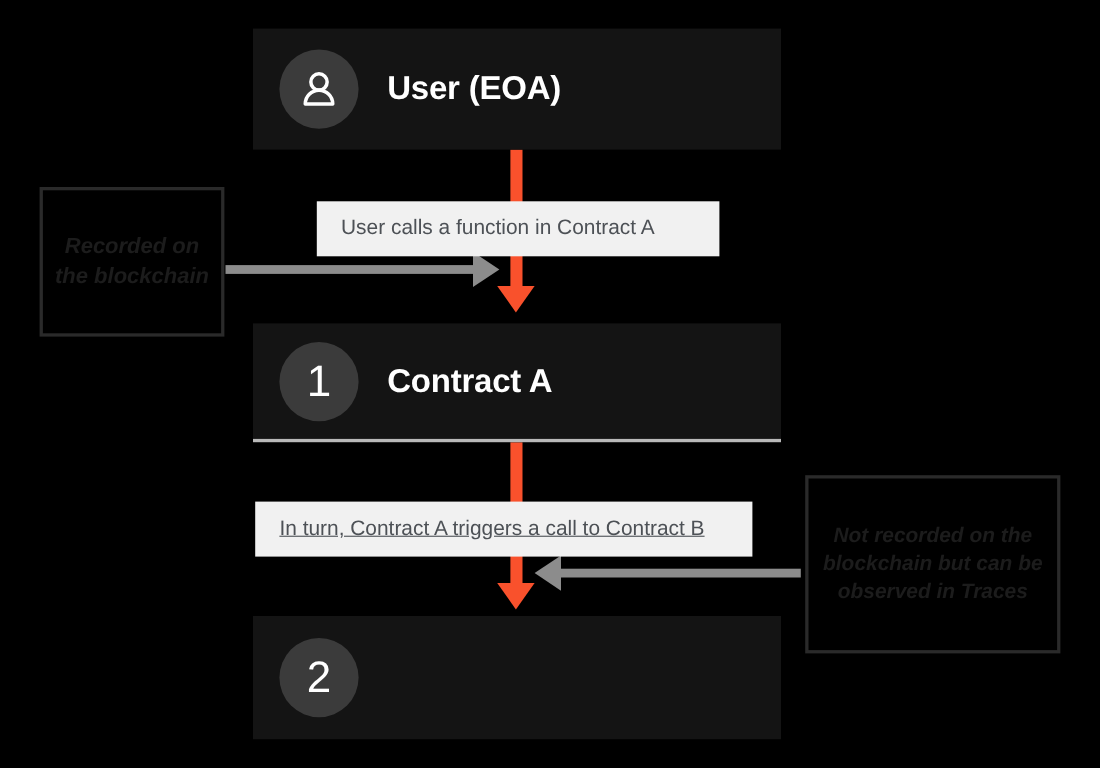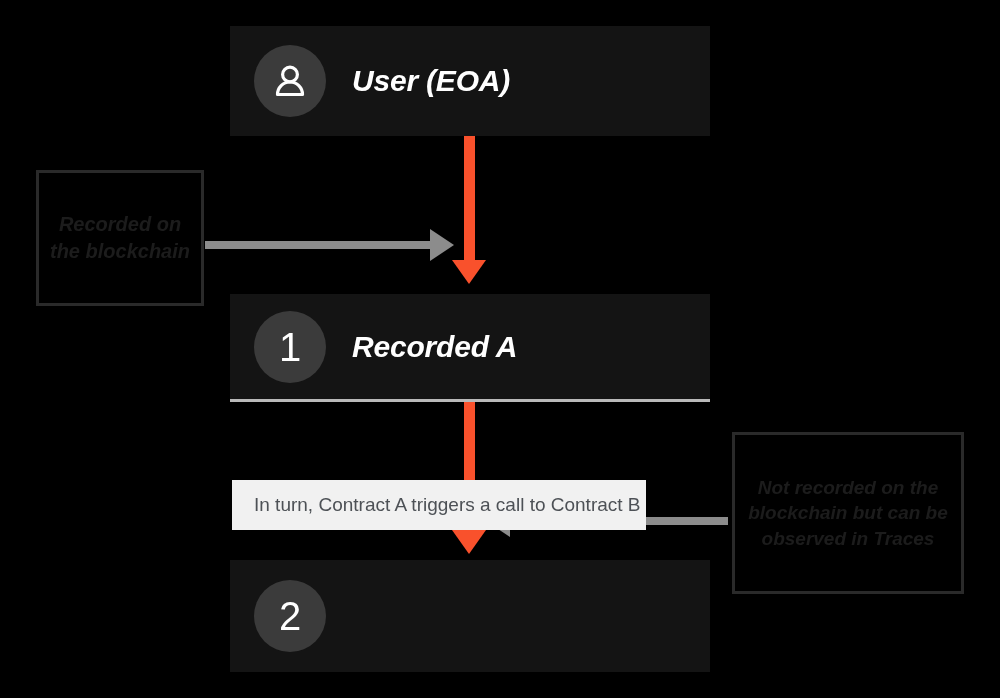"User (EOA)" .node-title { font-style: italic -> none }
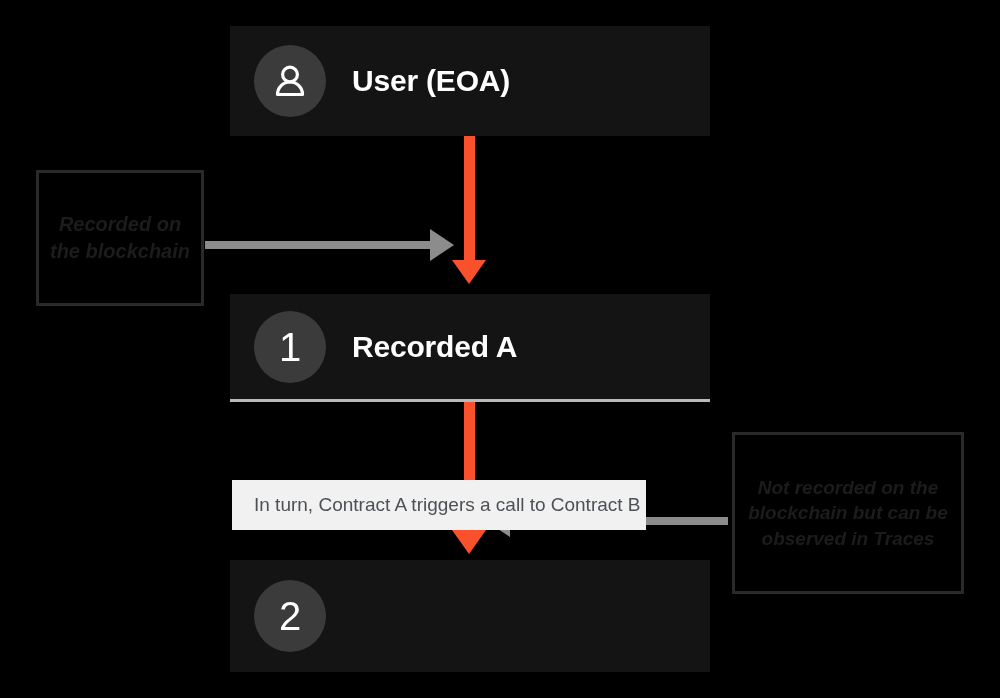"User calls a function in" div.chip { html: none -> <div>User calls a function in Contract A</div> }
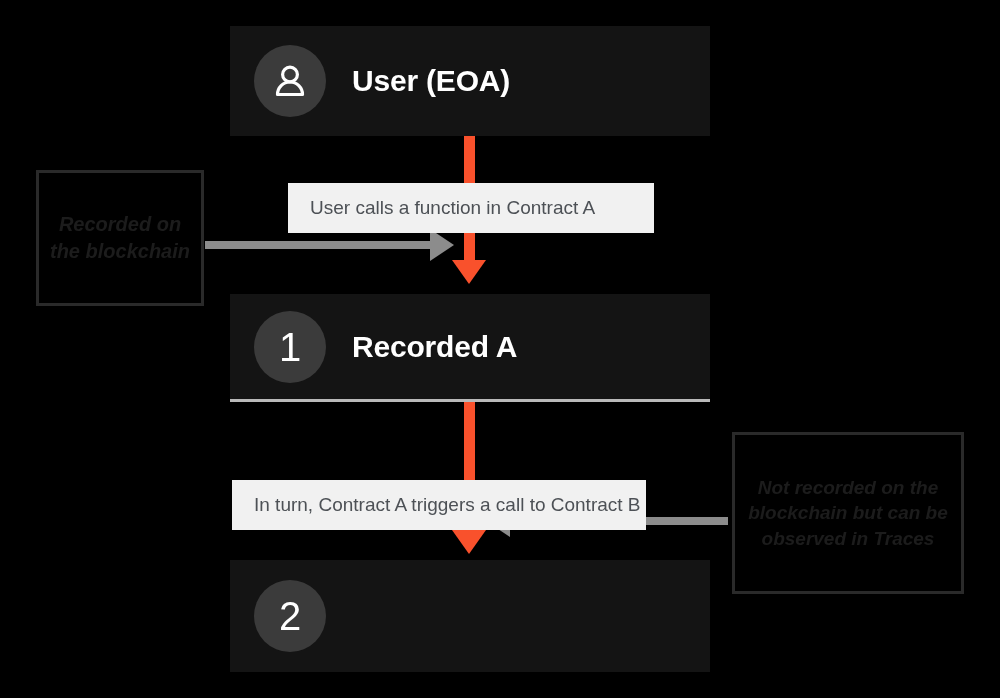"Recorded A" div.node-title { text: Recorded -> Contract }
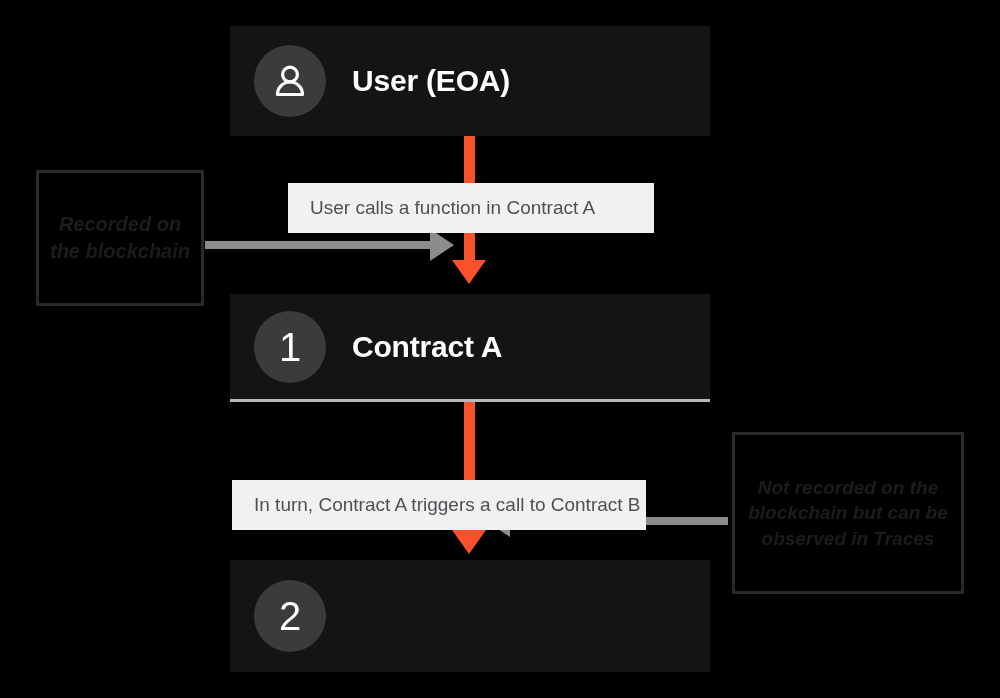"In turn, Contract A triggers" .chip-2 { text-decoration: none -> underline; top: 480px -> 456px; width: 414px -> 452px }
